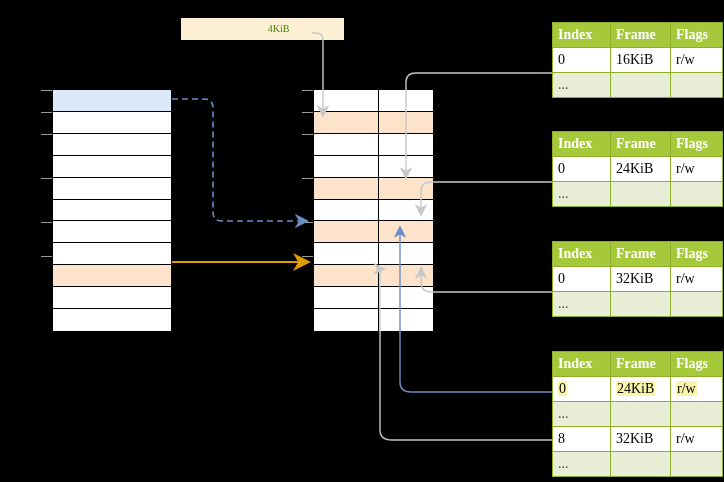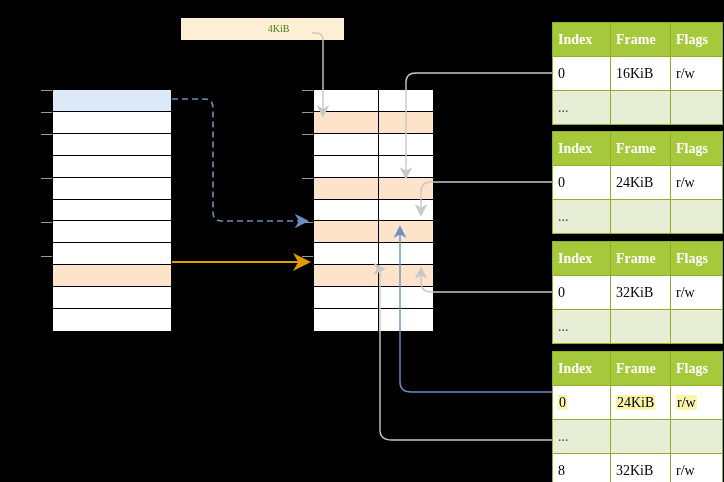"Index" .ptable th, .ptable td { height: 34px -> 25px }
